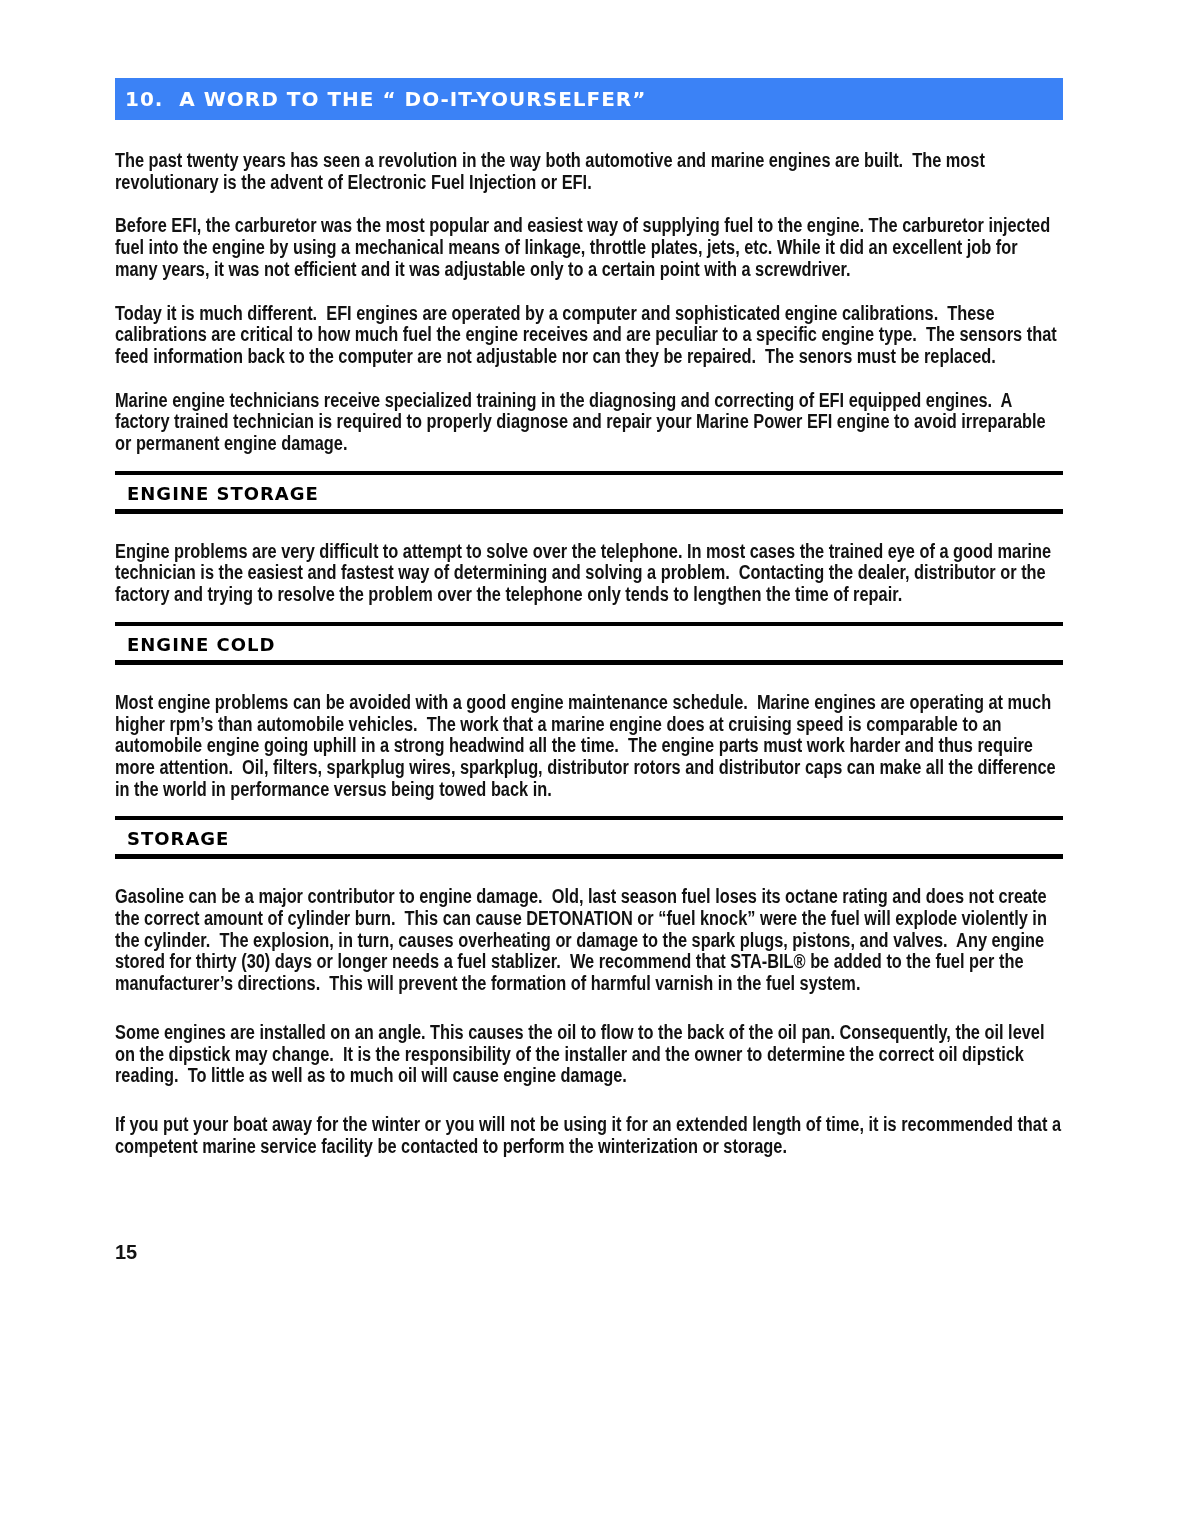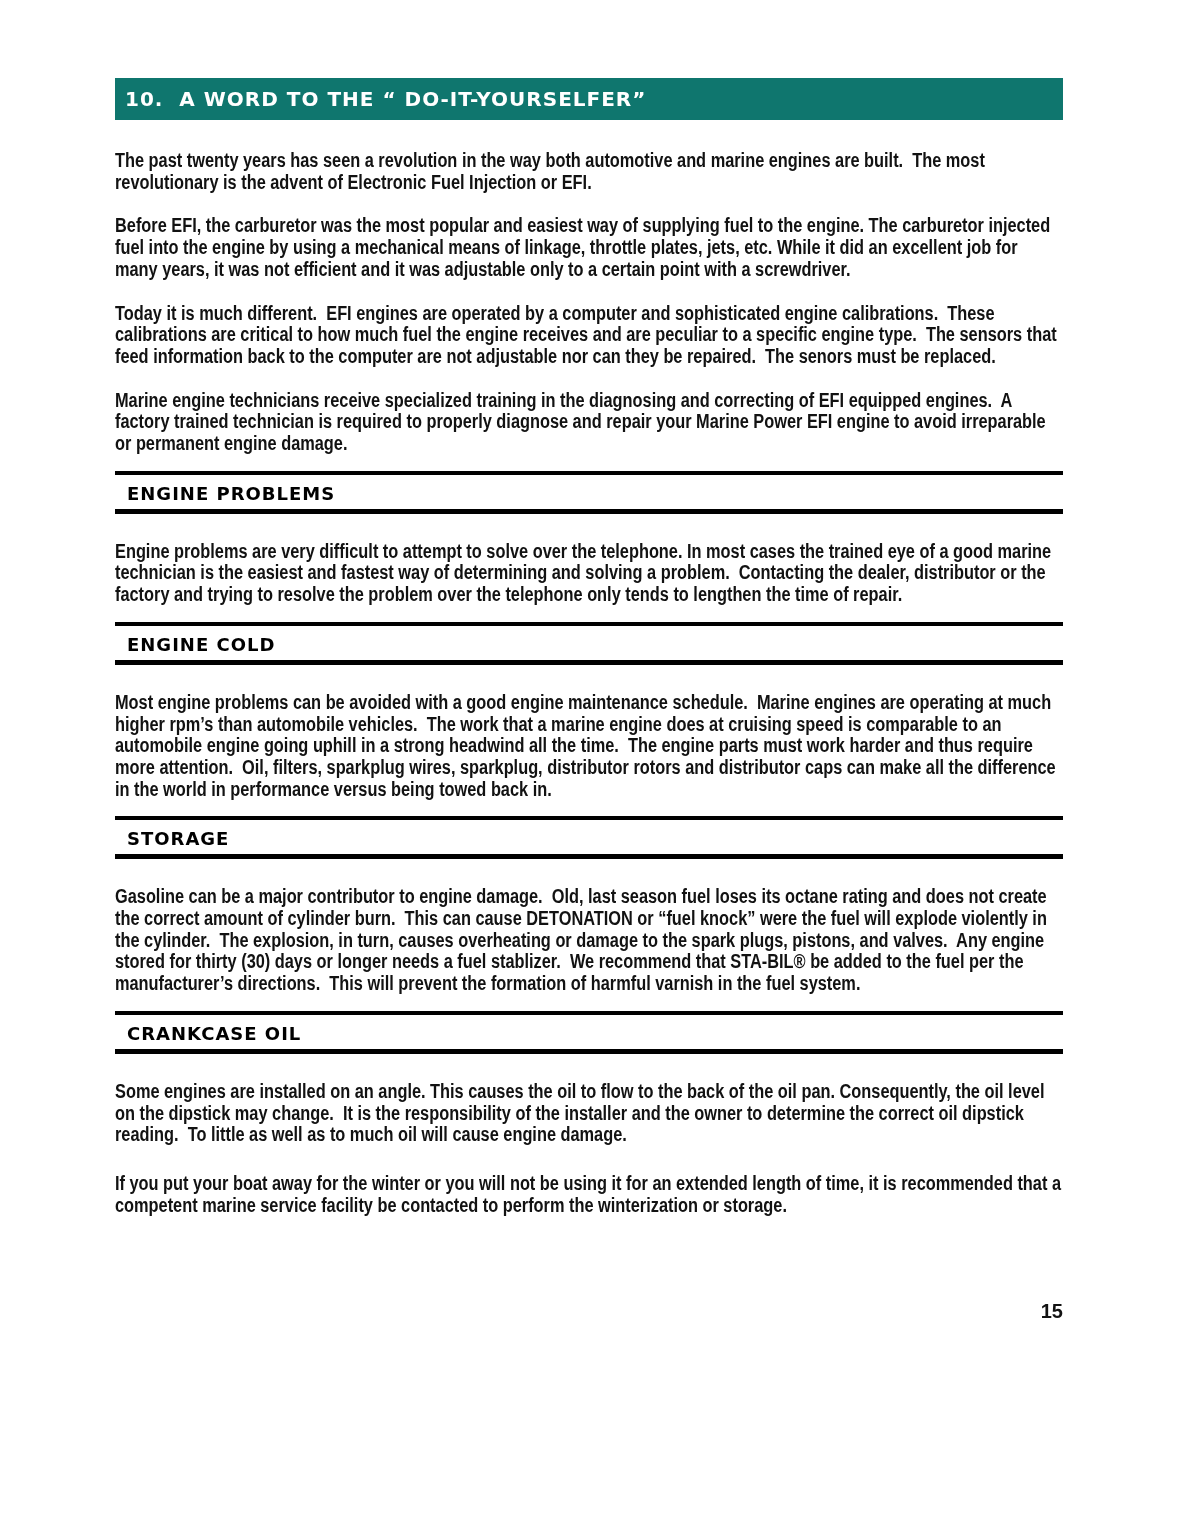"10. A WORD TO THE" .header-bar { background: #0f766e -> #3b82f6 }
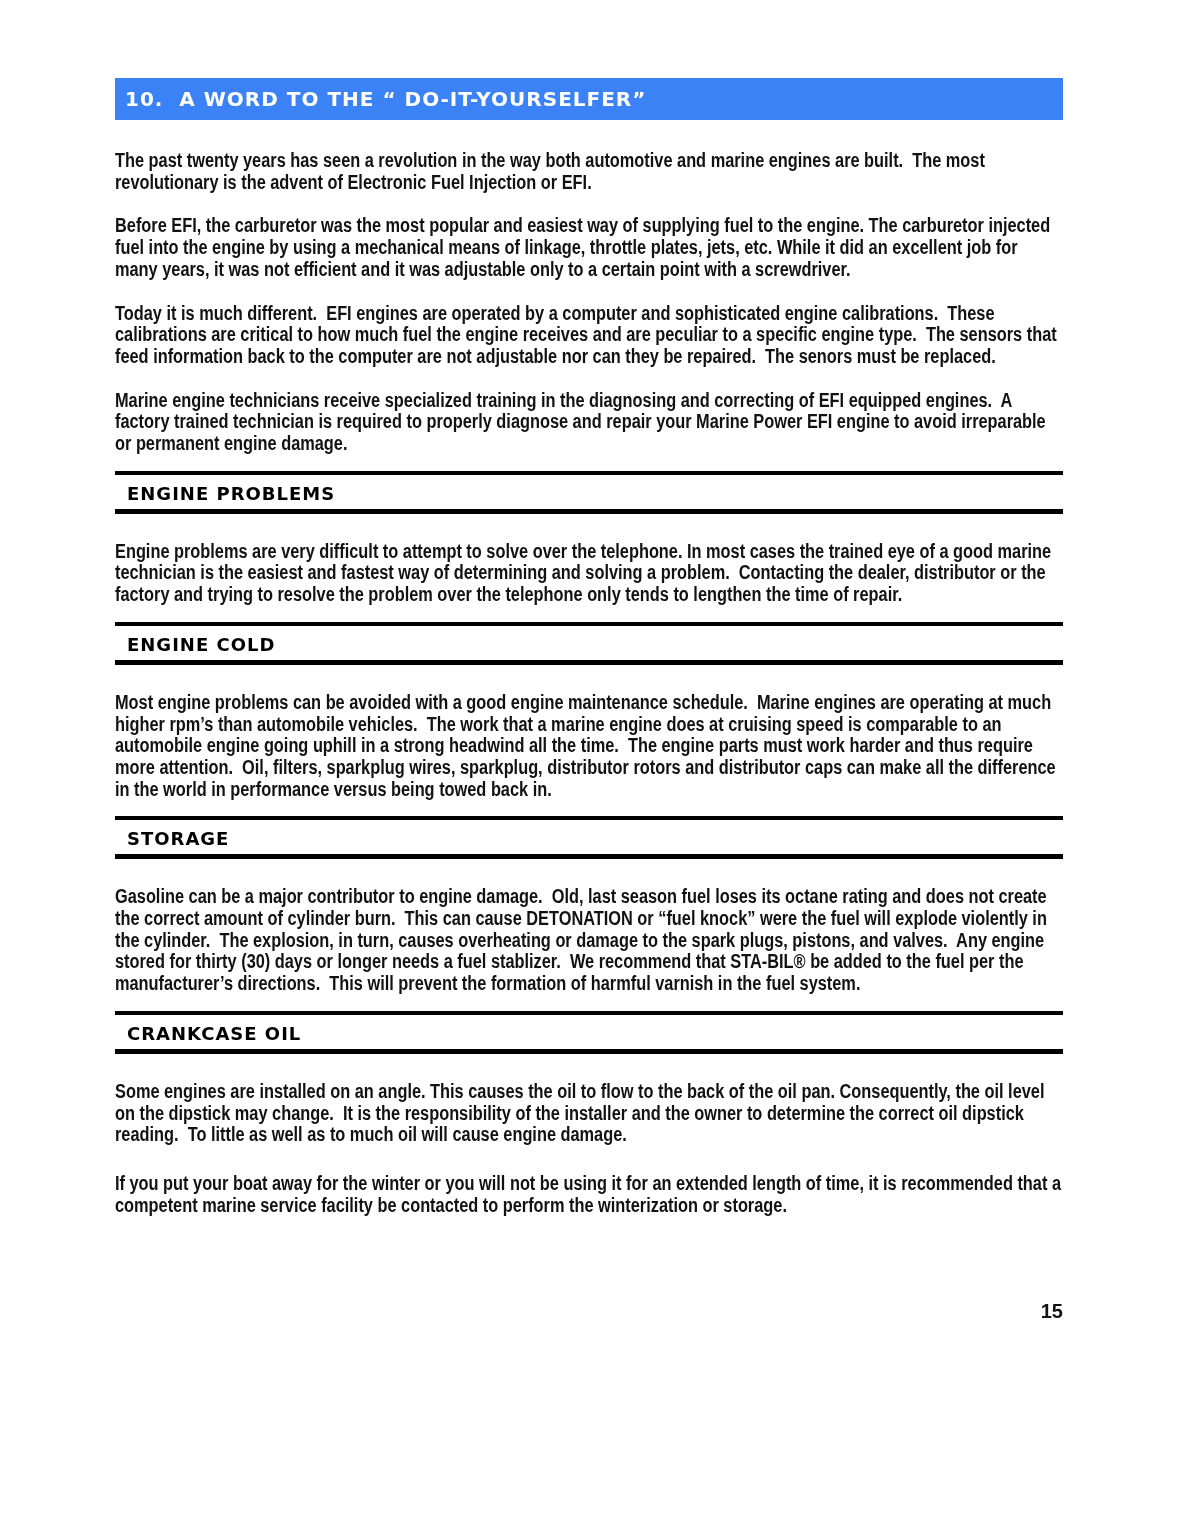"ENGINE PROBLEMS" span.sect-title { text: PROBLEMS -> STORAGE }
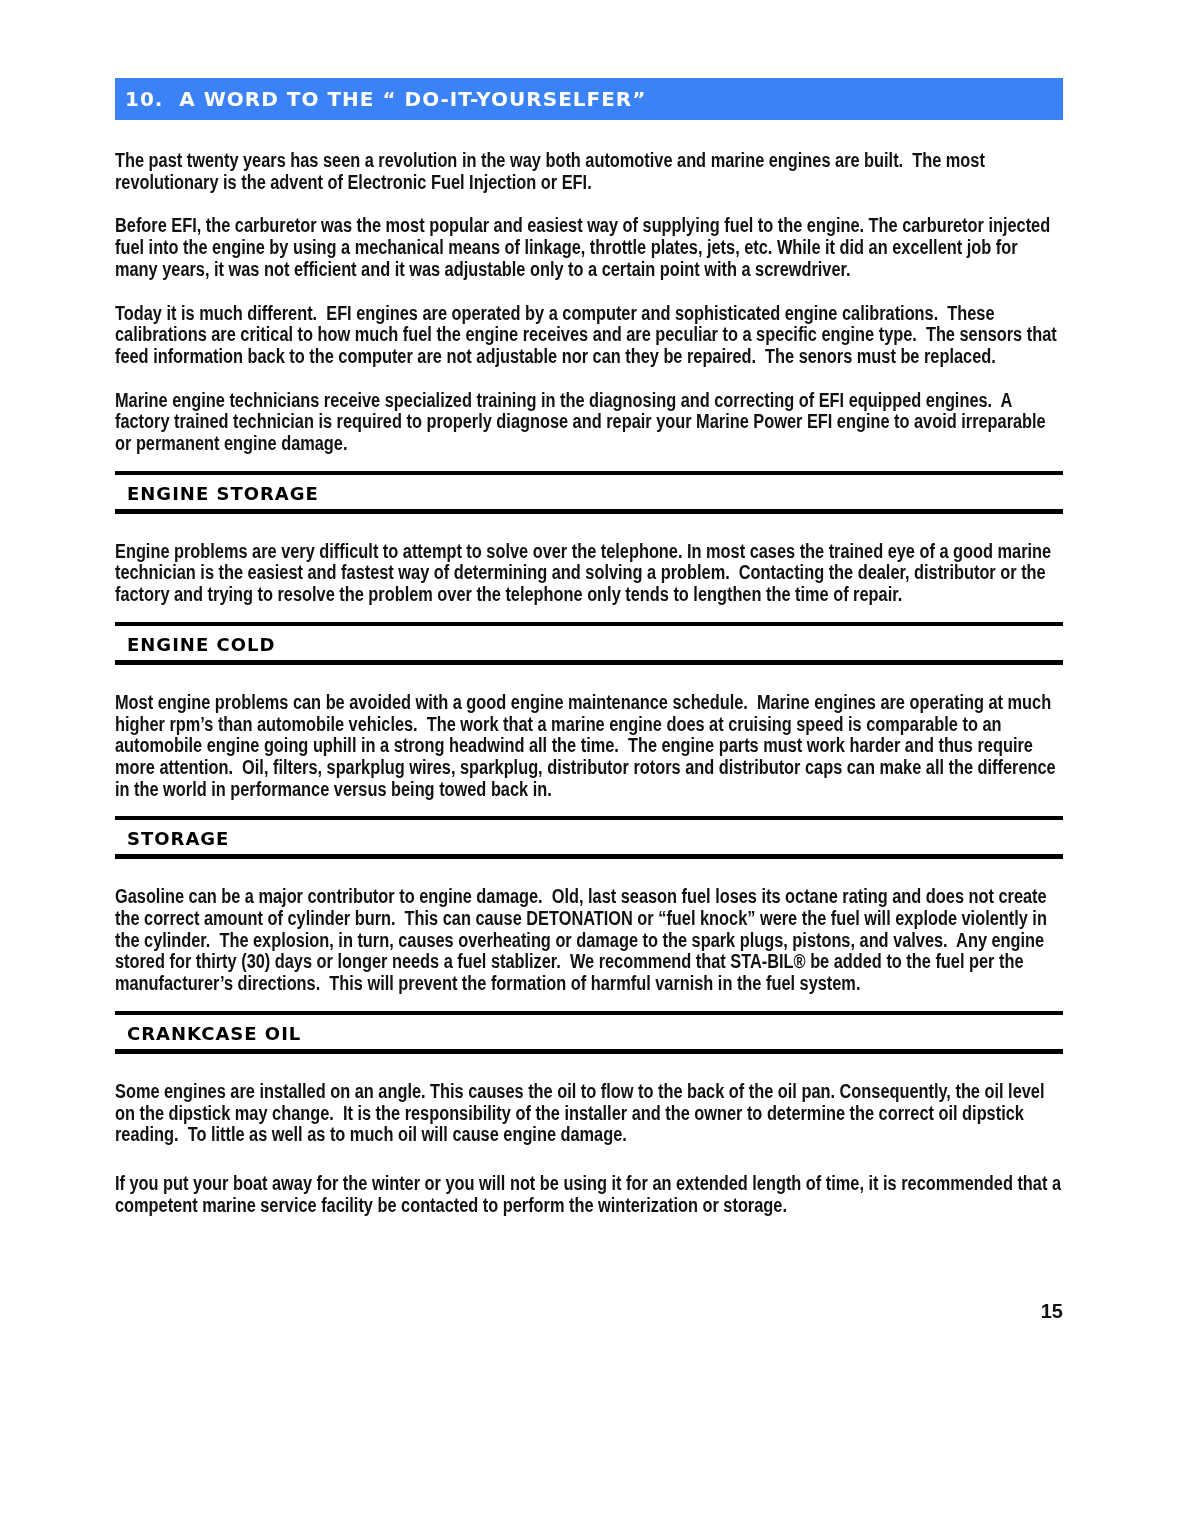"CRANKCASE OIL" div.band { html: <div> <span>CRANKCASE OIL</span> </div> -> none }
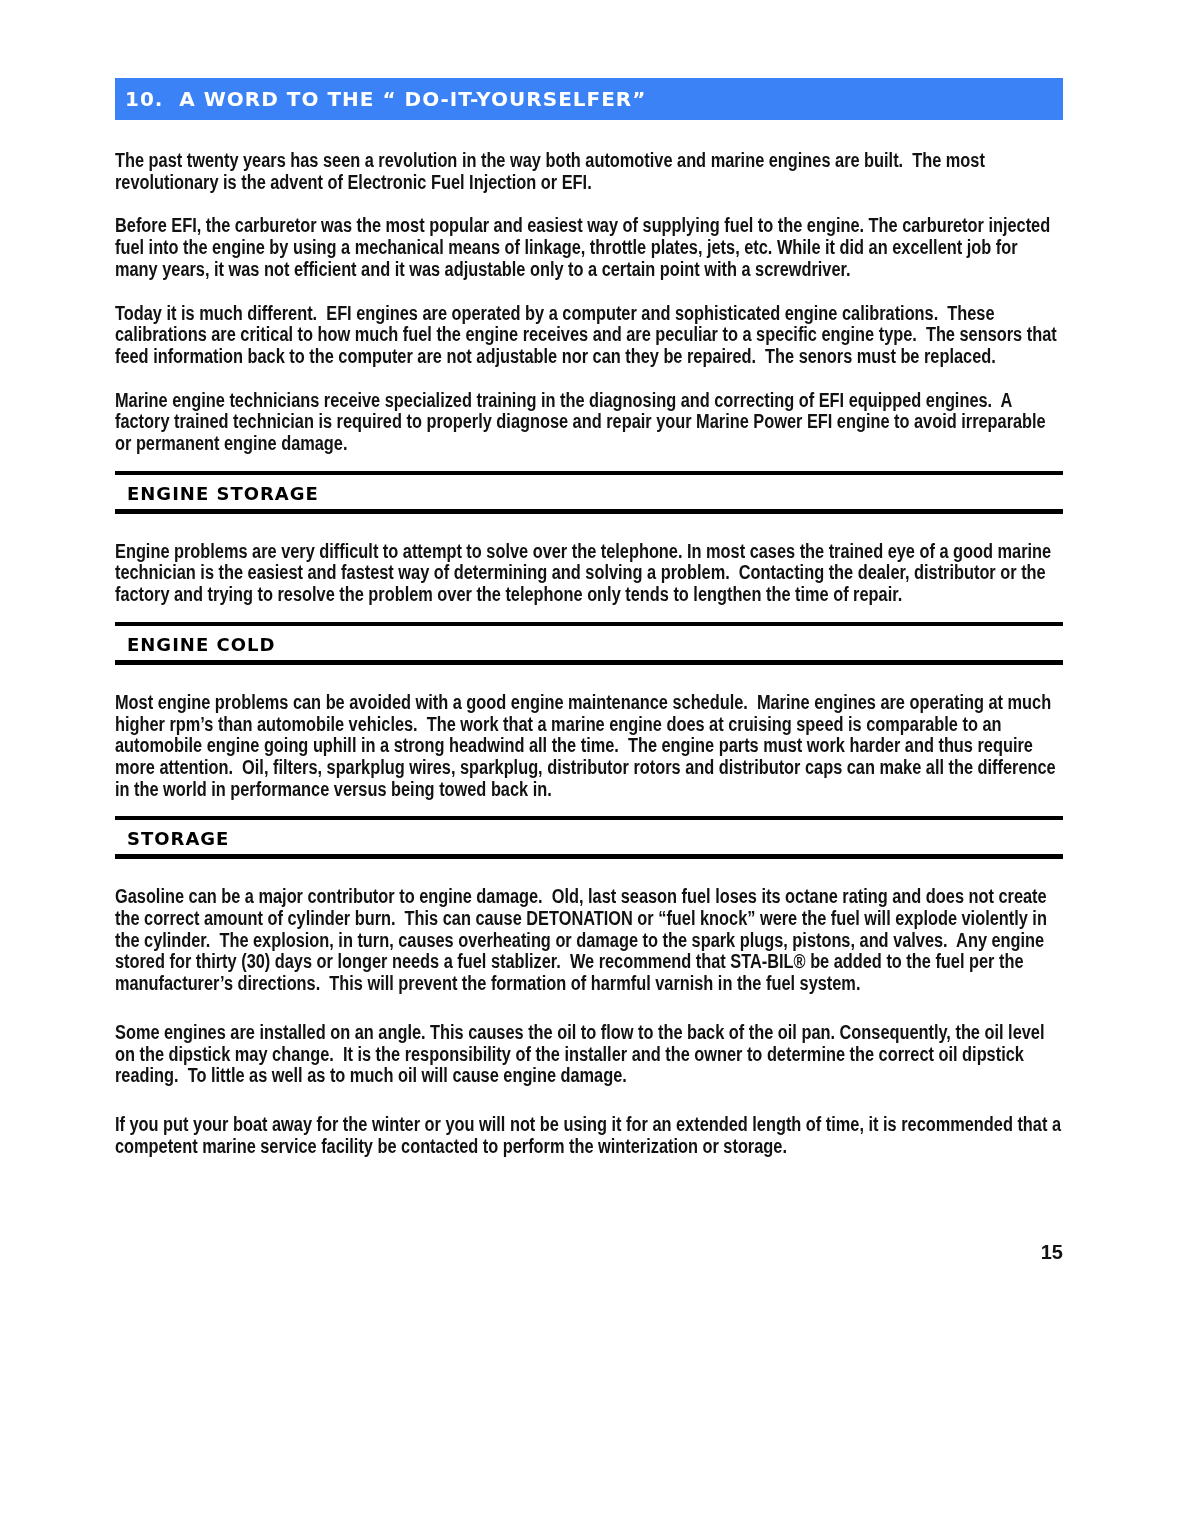"15" .page-number { text-align: right -> none }
